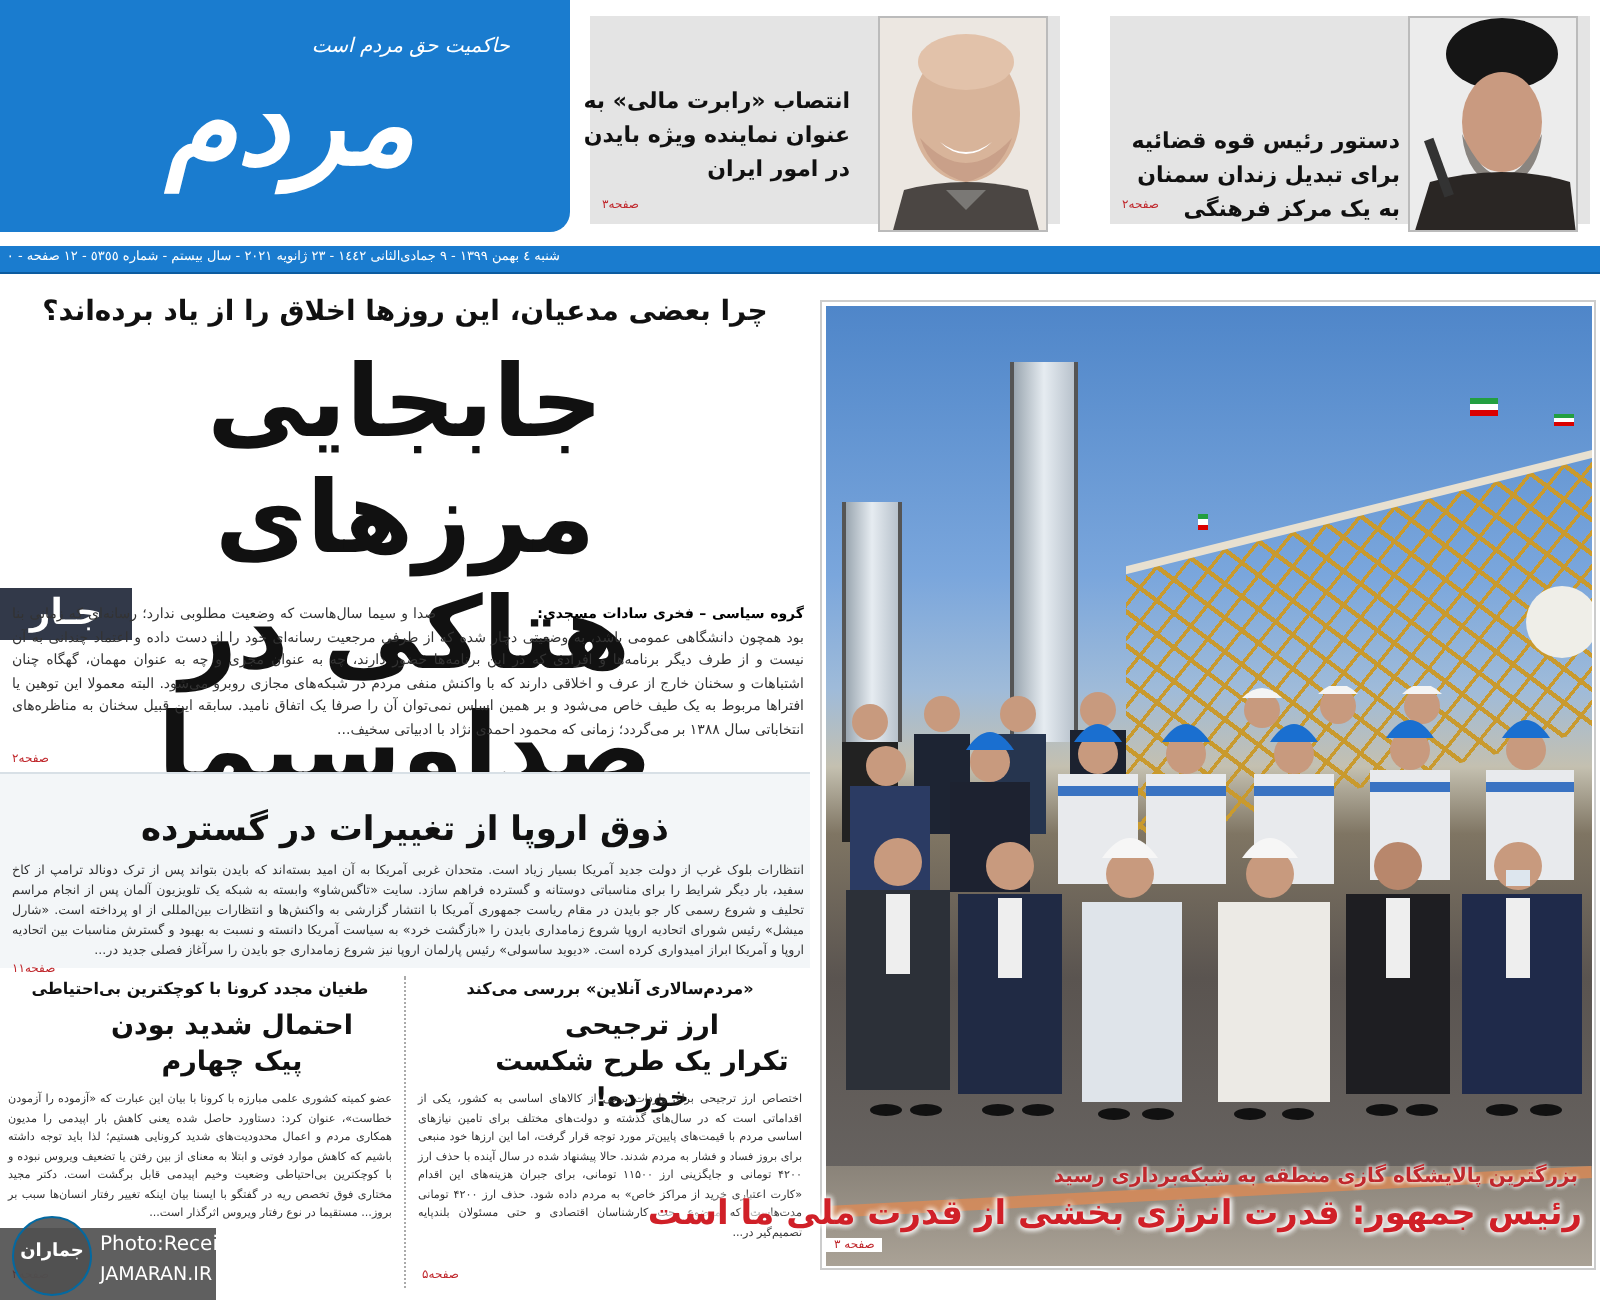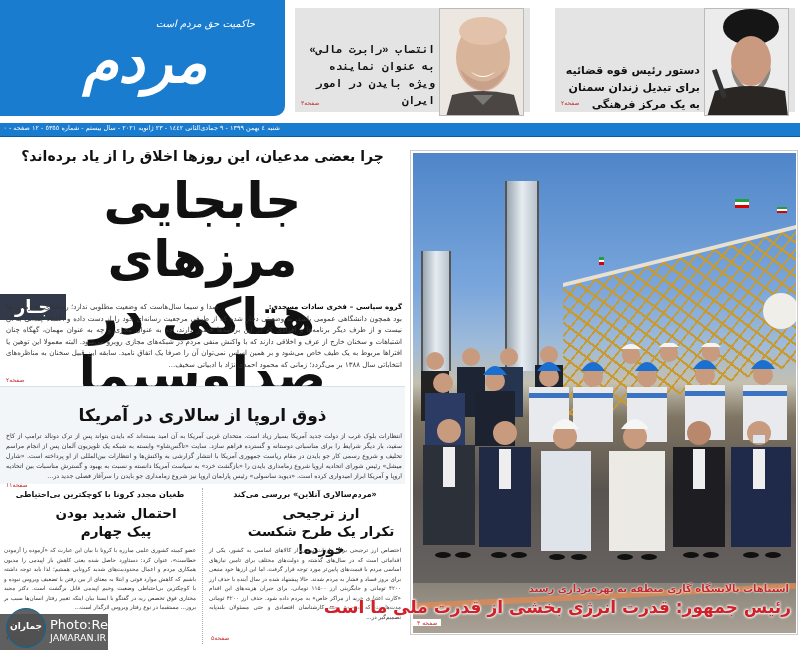"انتصاب «رابرت مالی» به عنوان" .teaser-robert .teaser-text { font-family: Liberation Mono, monospace -> none; right: 95px -> 105px }
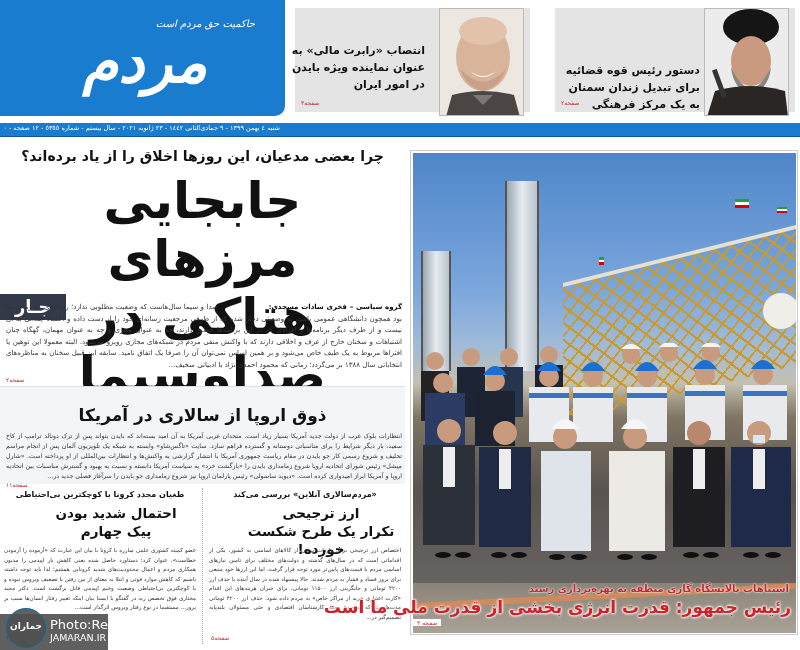"ذوق اروپا از سالاری در" h2.europe-title { text: سالاری در آمریکا -> تغییرات در گسترده }
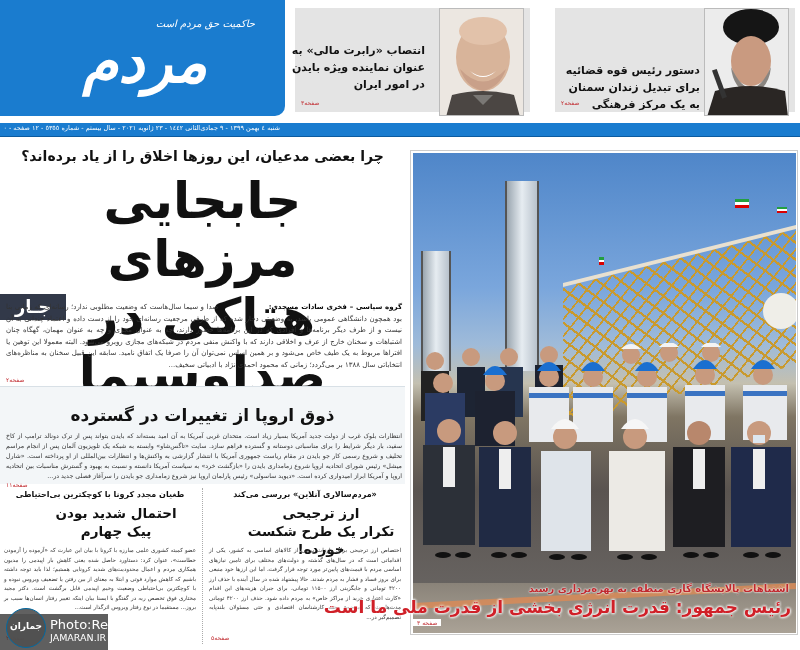"اشتباهات پالایشگاه گازی منطقه به" div.photo-kicker { text: اشتباهات پالایشگاه گازی منطقه به بهره -> بزرگترین پالایشگاه گازی منطقه به شبکه }
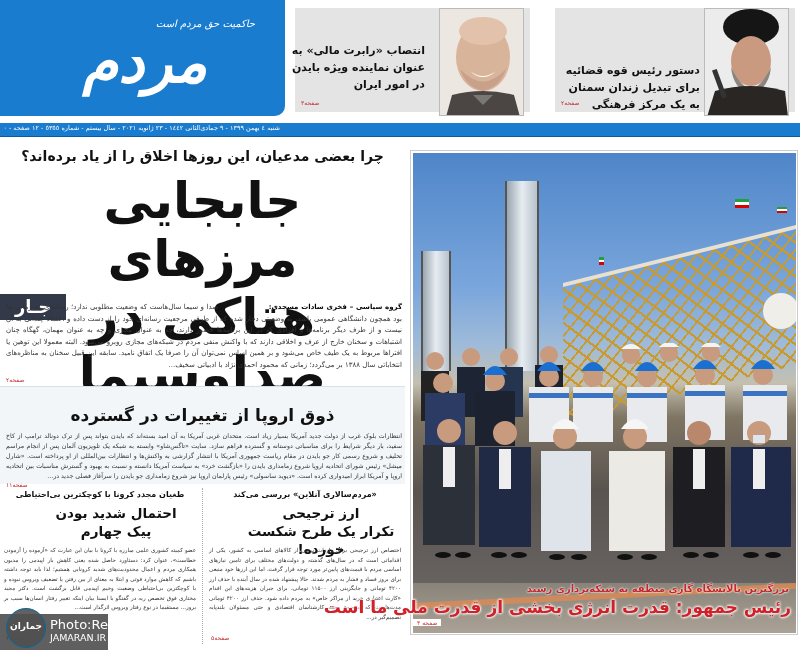"Photo:Received" .wm-line1 { font-size: 13px -> 10px }
